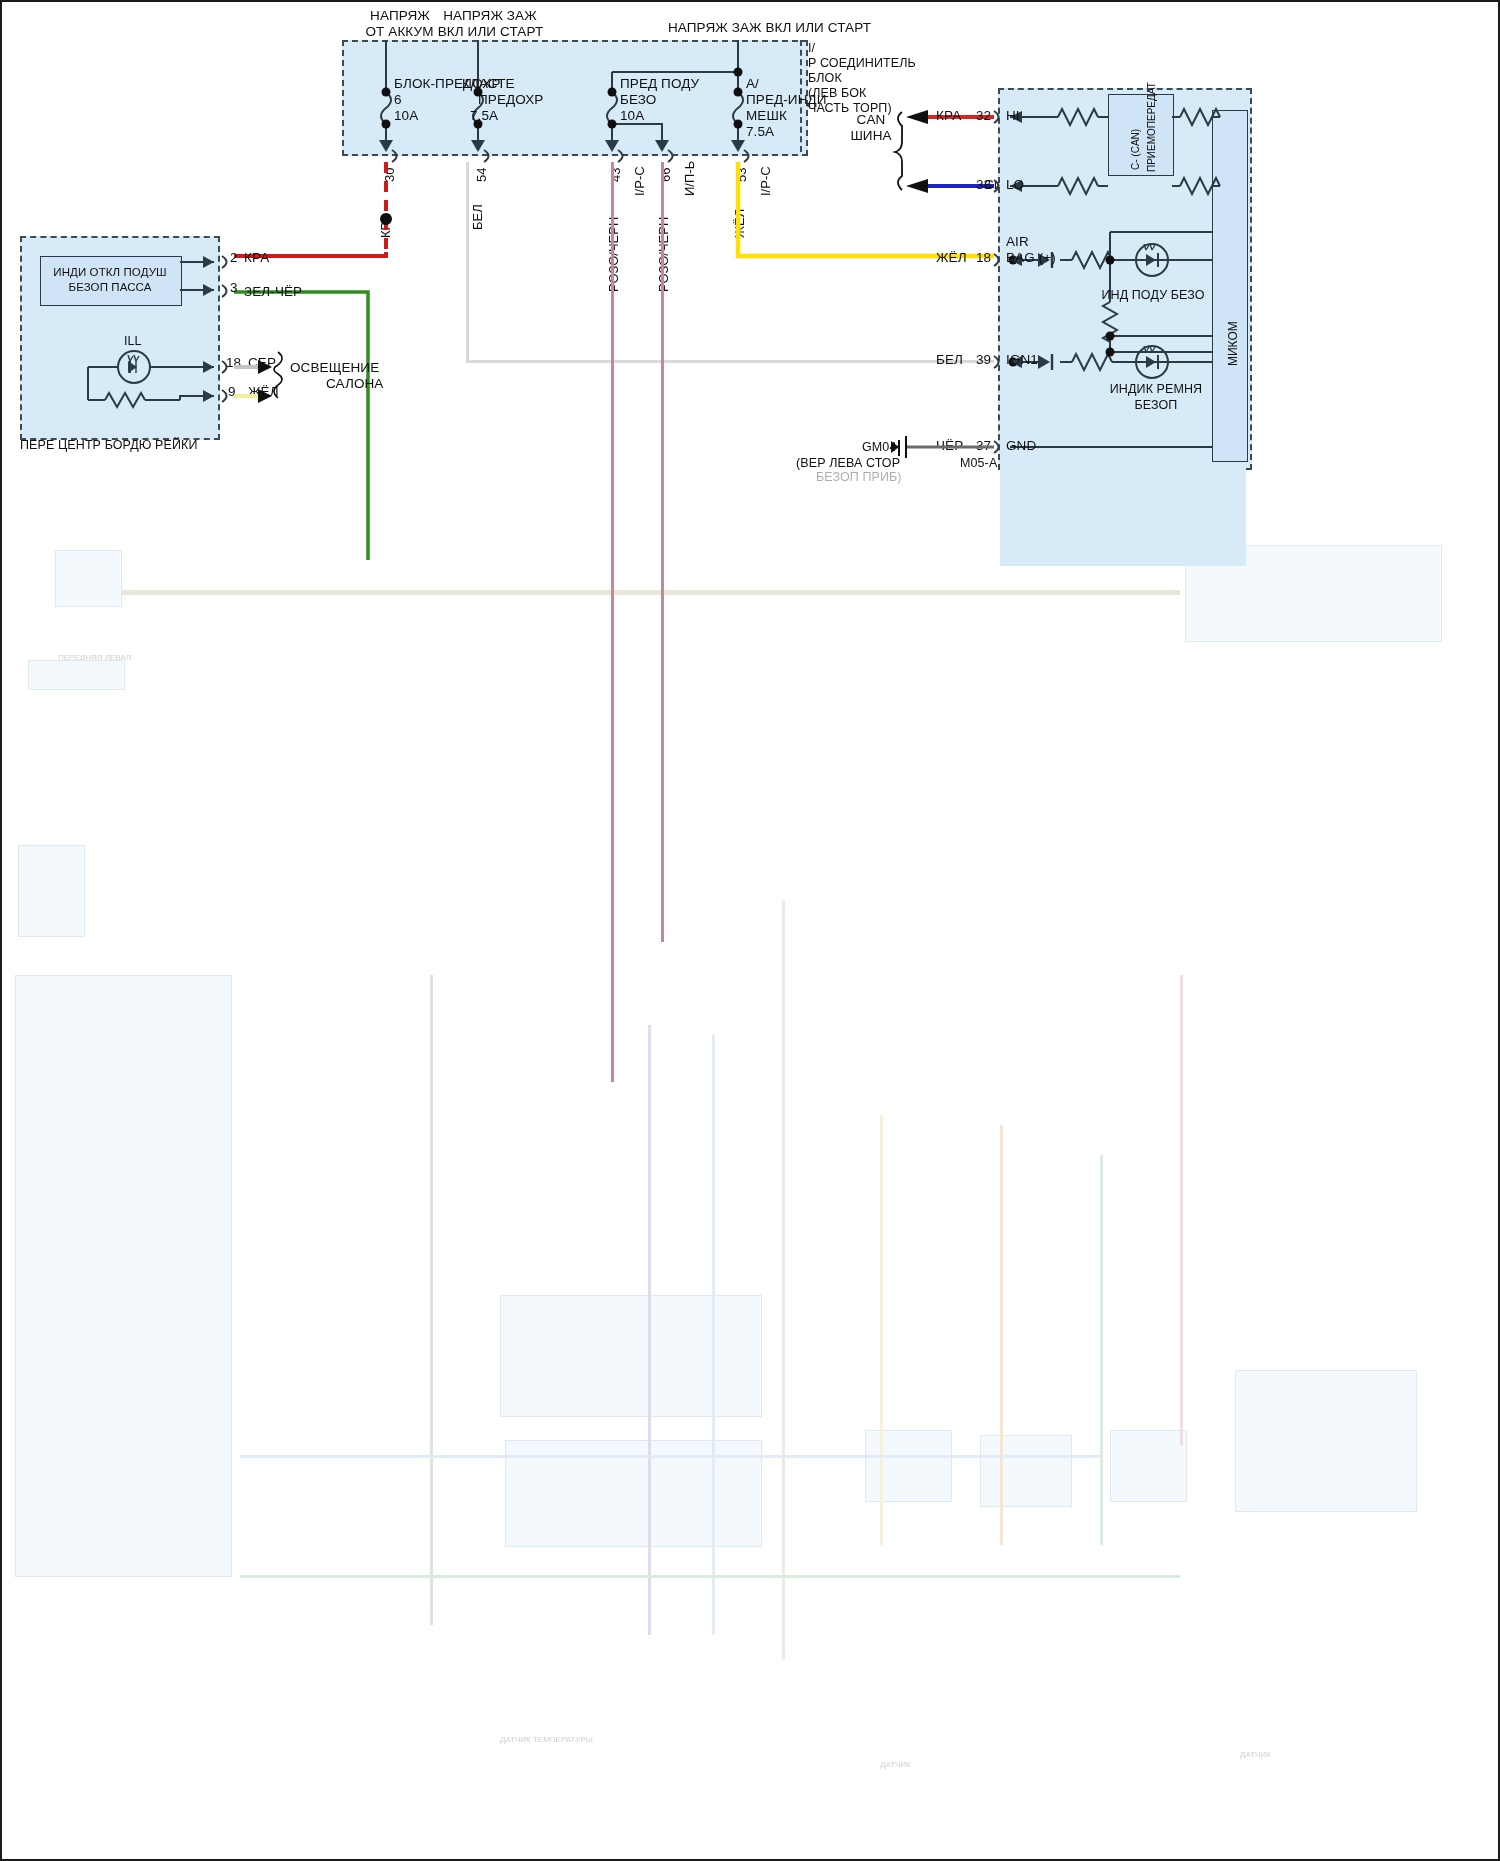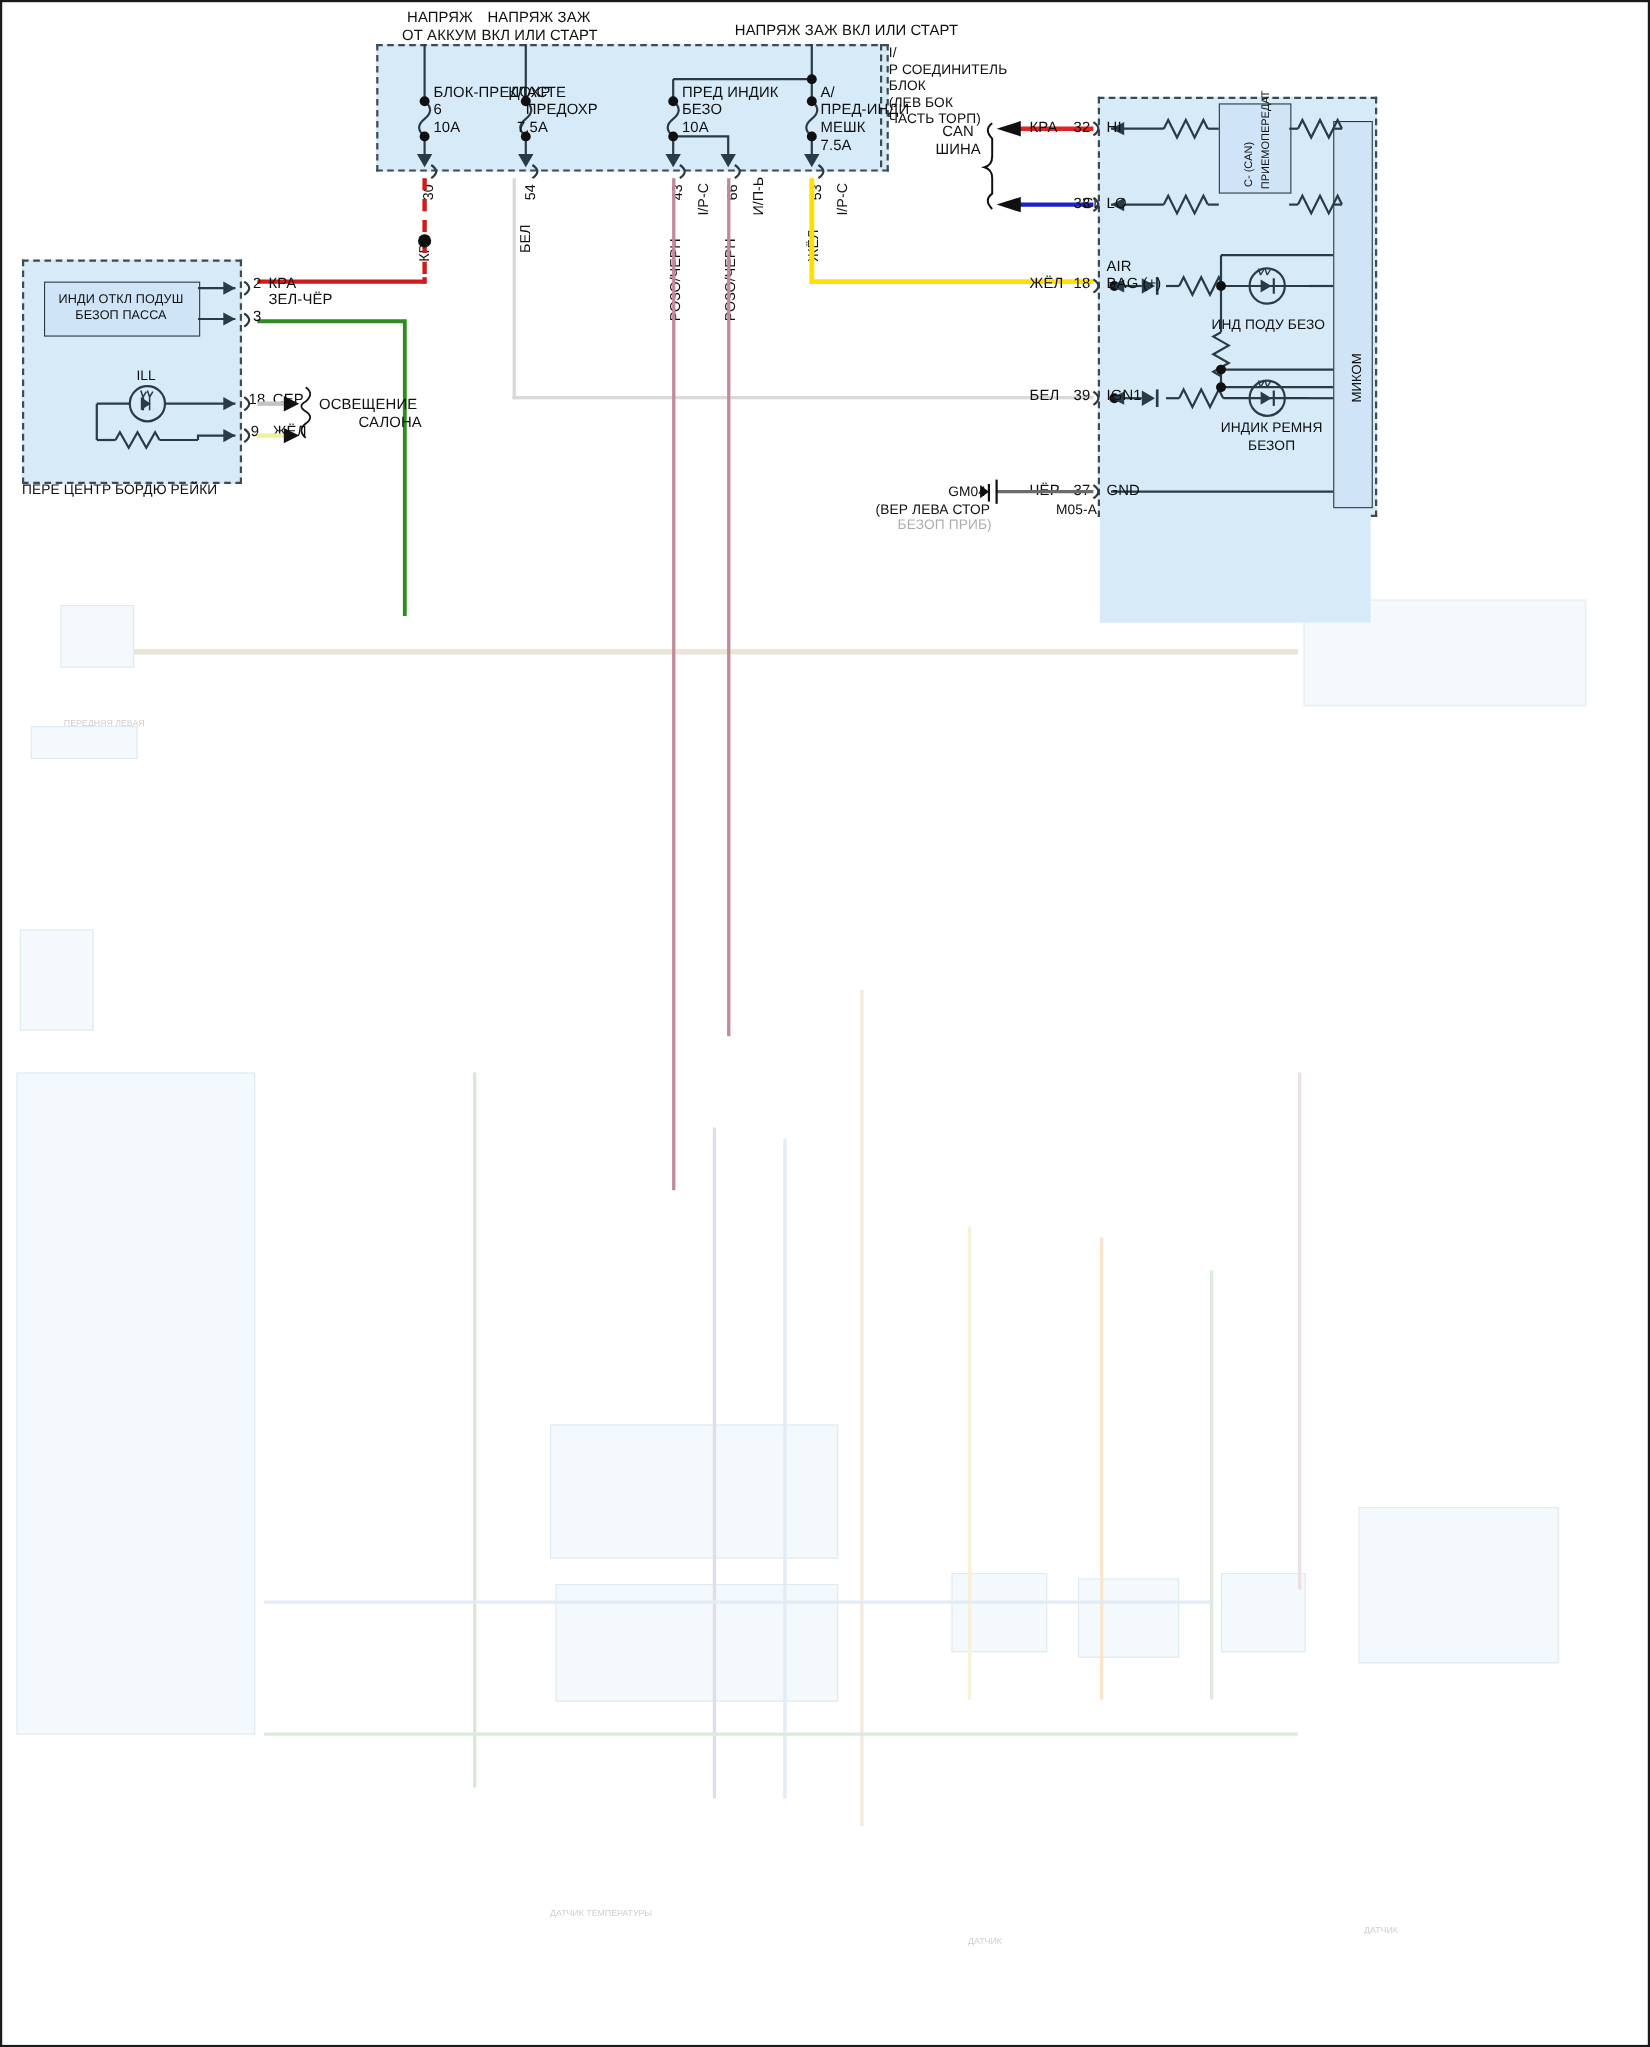"ПРЕД ИНДИК" div.t { text: ИНДИК -> ПОДУ }
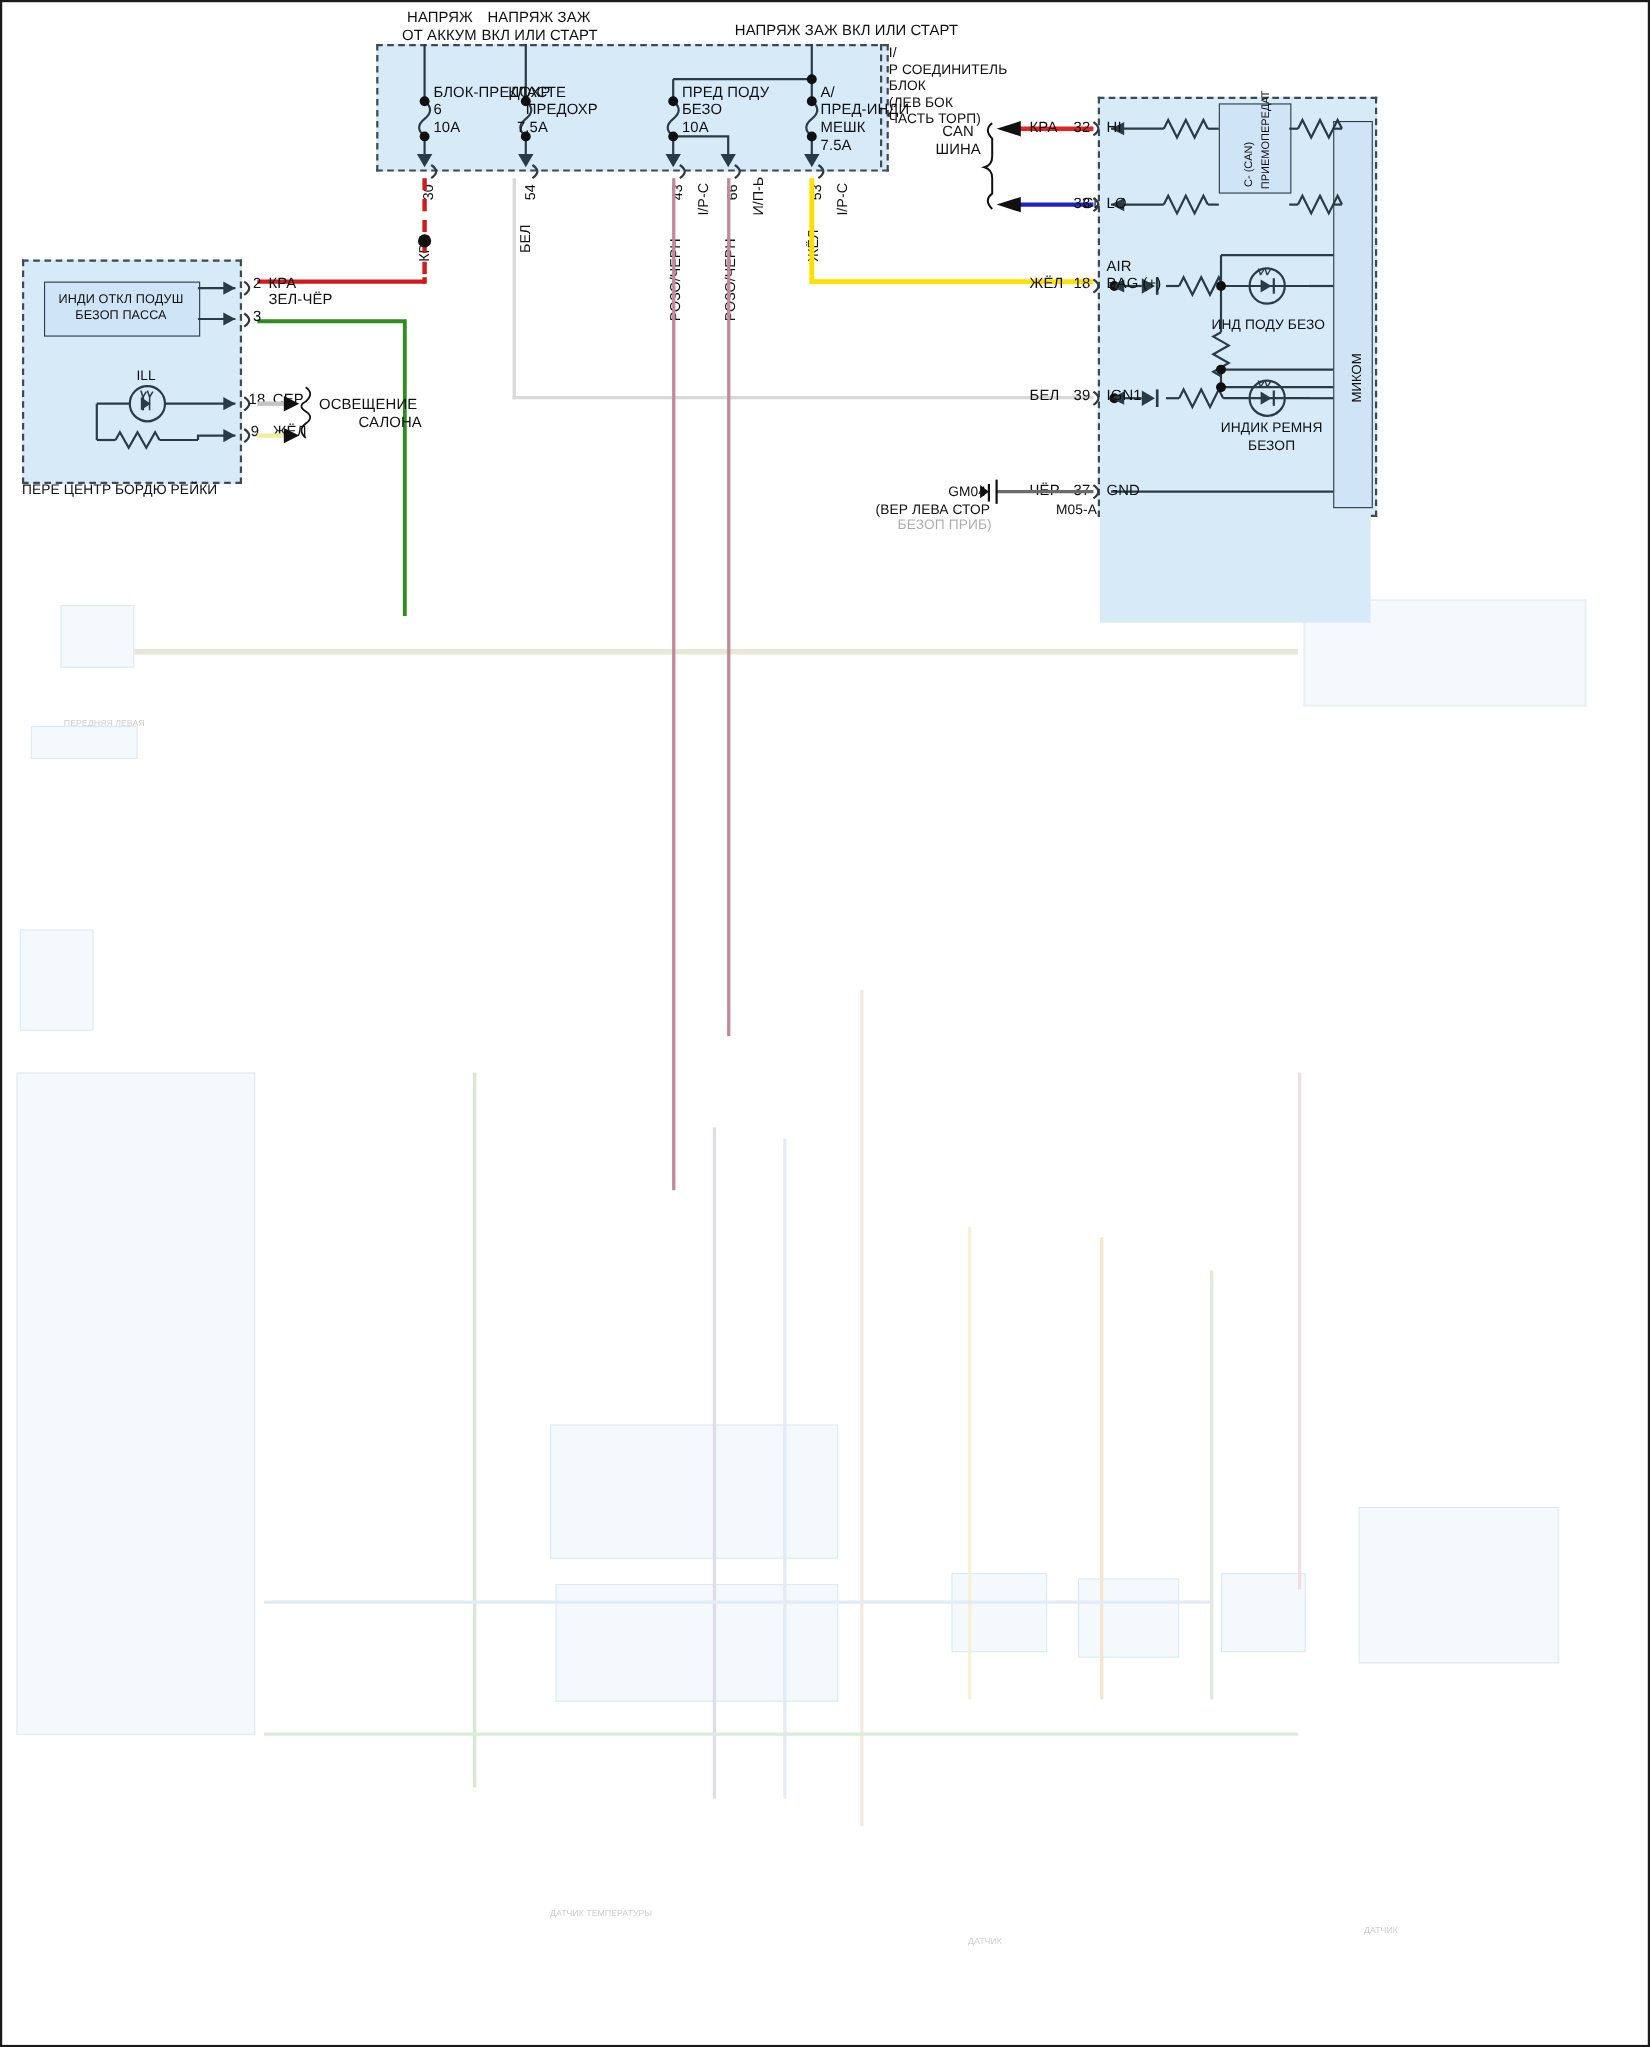"ЗЕЛ-ЧЁР" div.t { top: 264px -> 284px }
